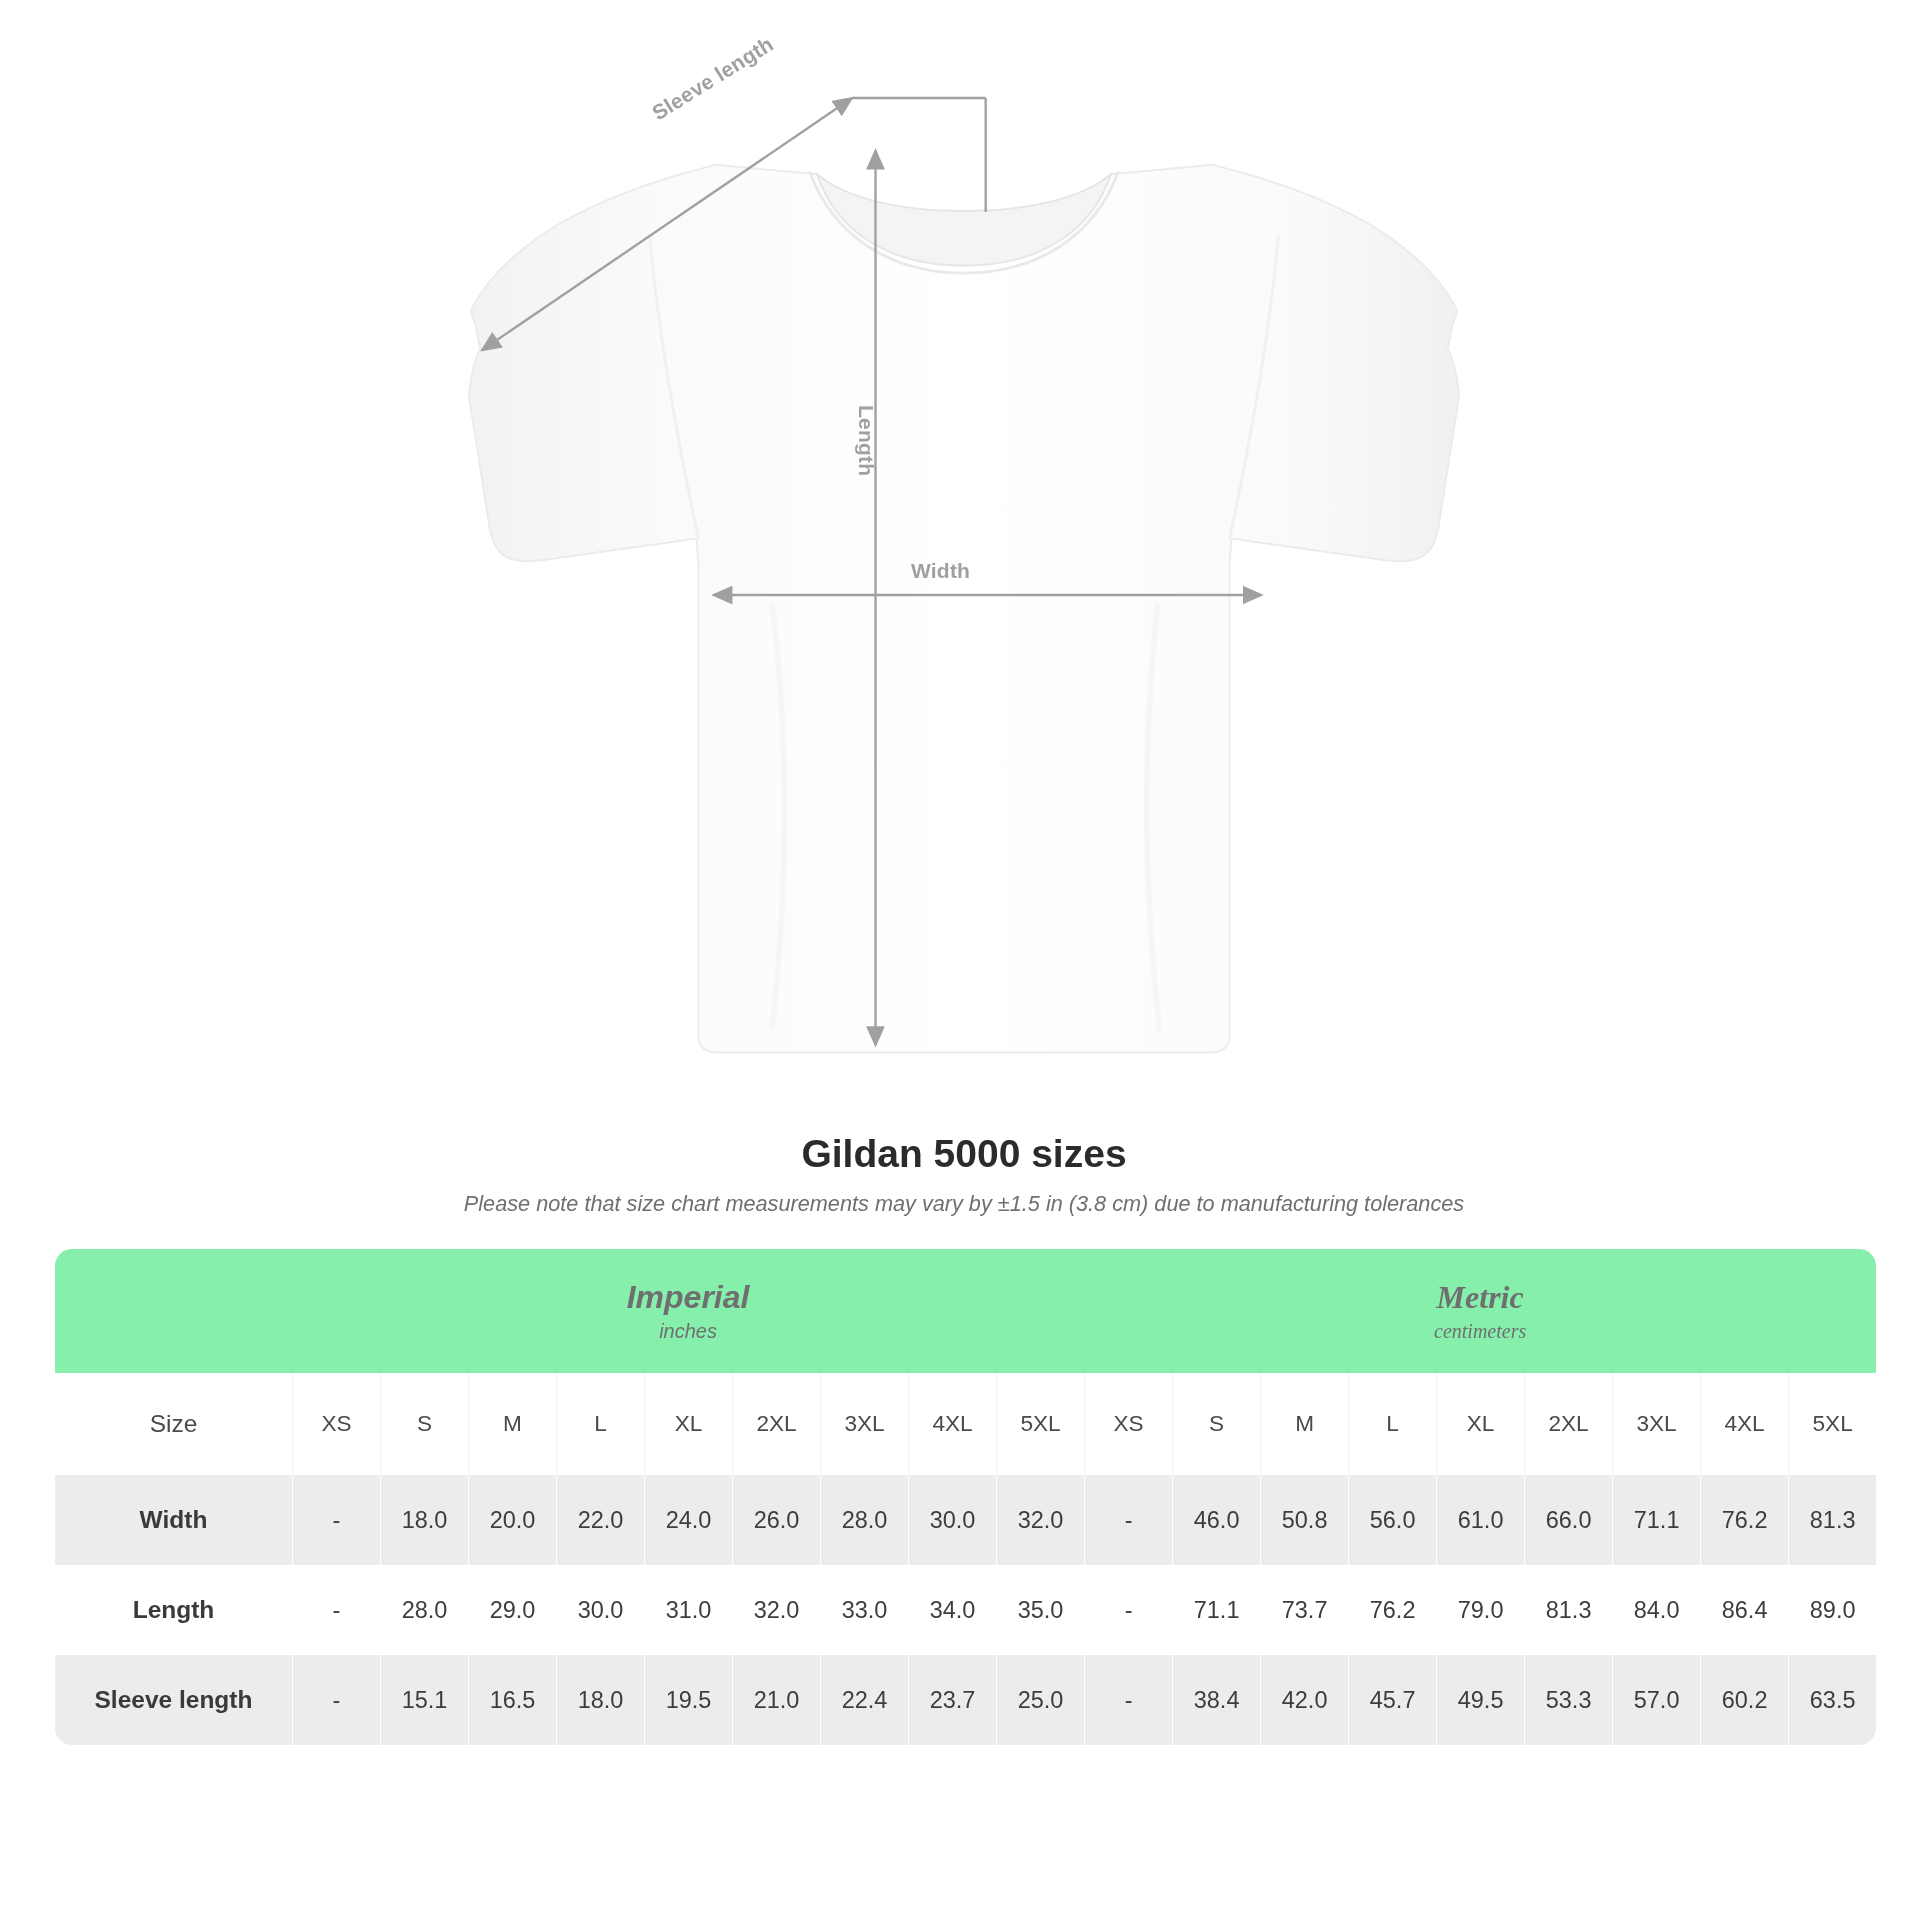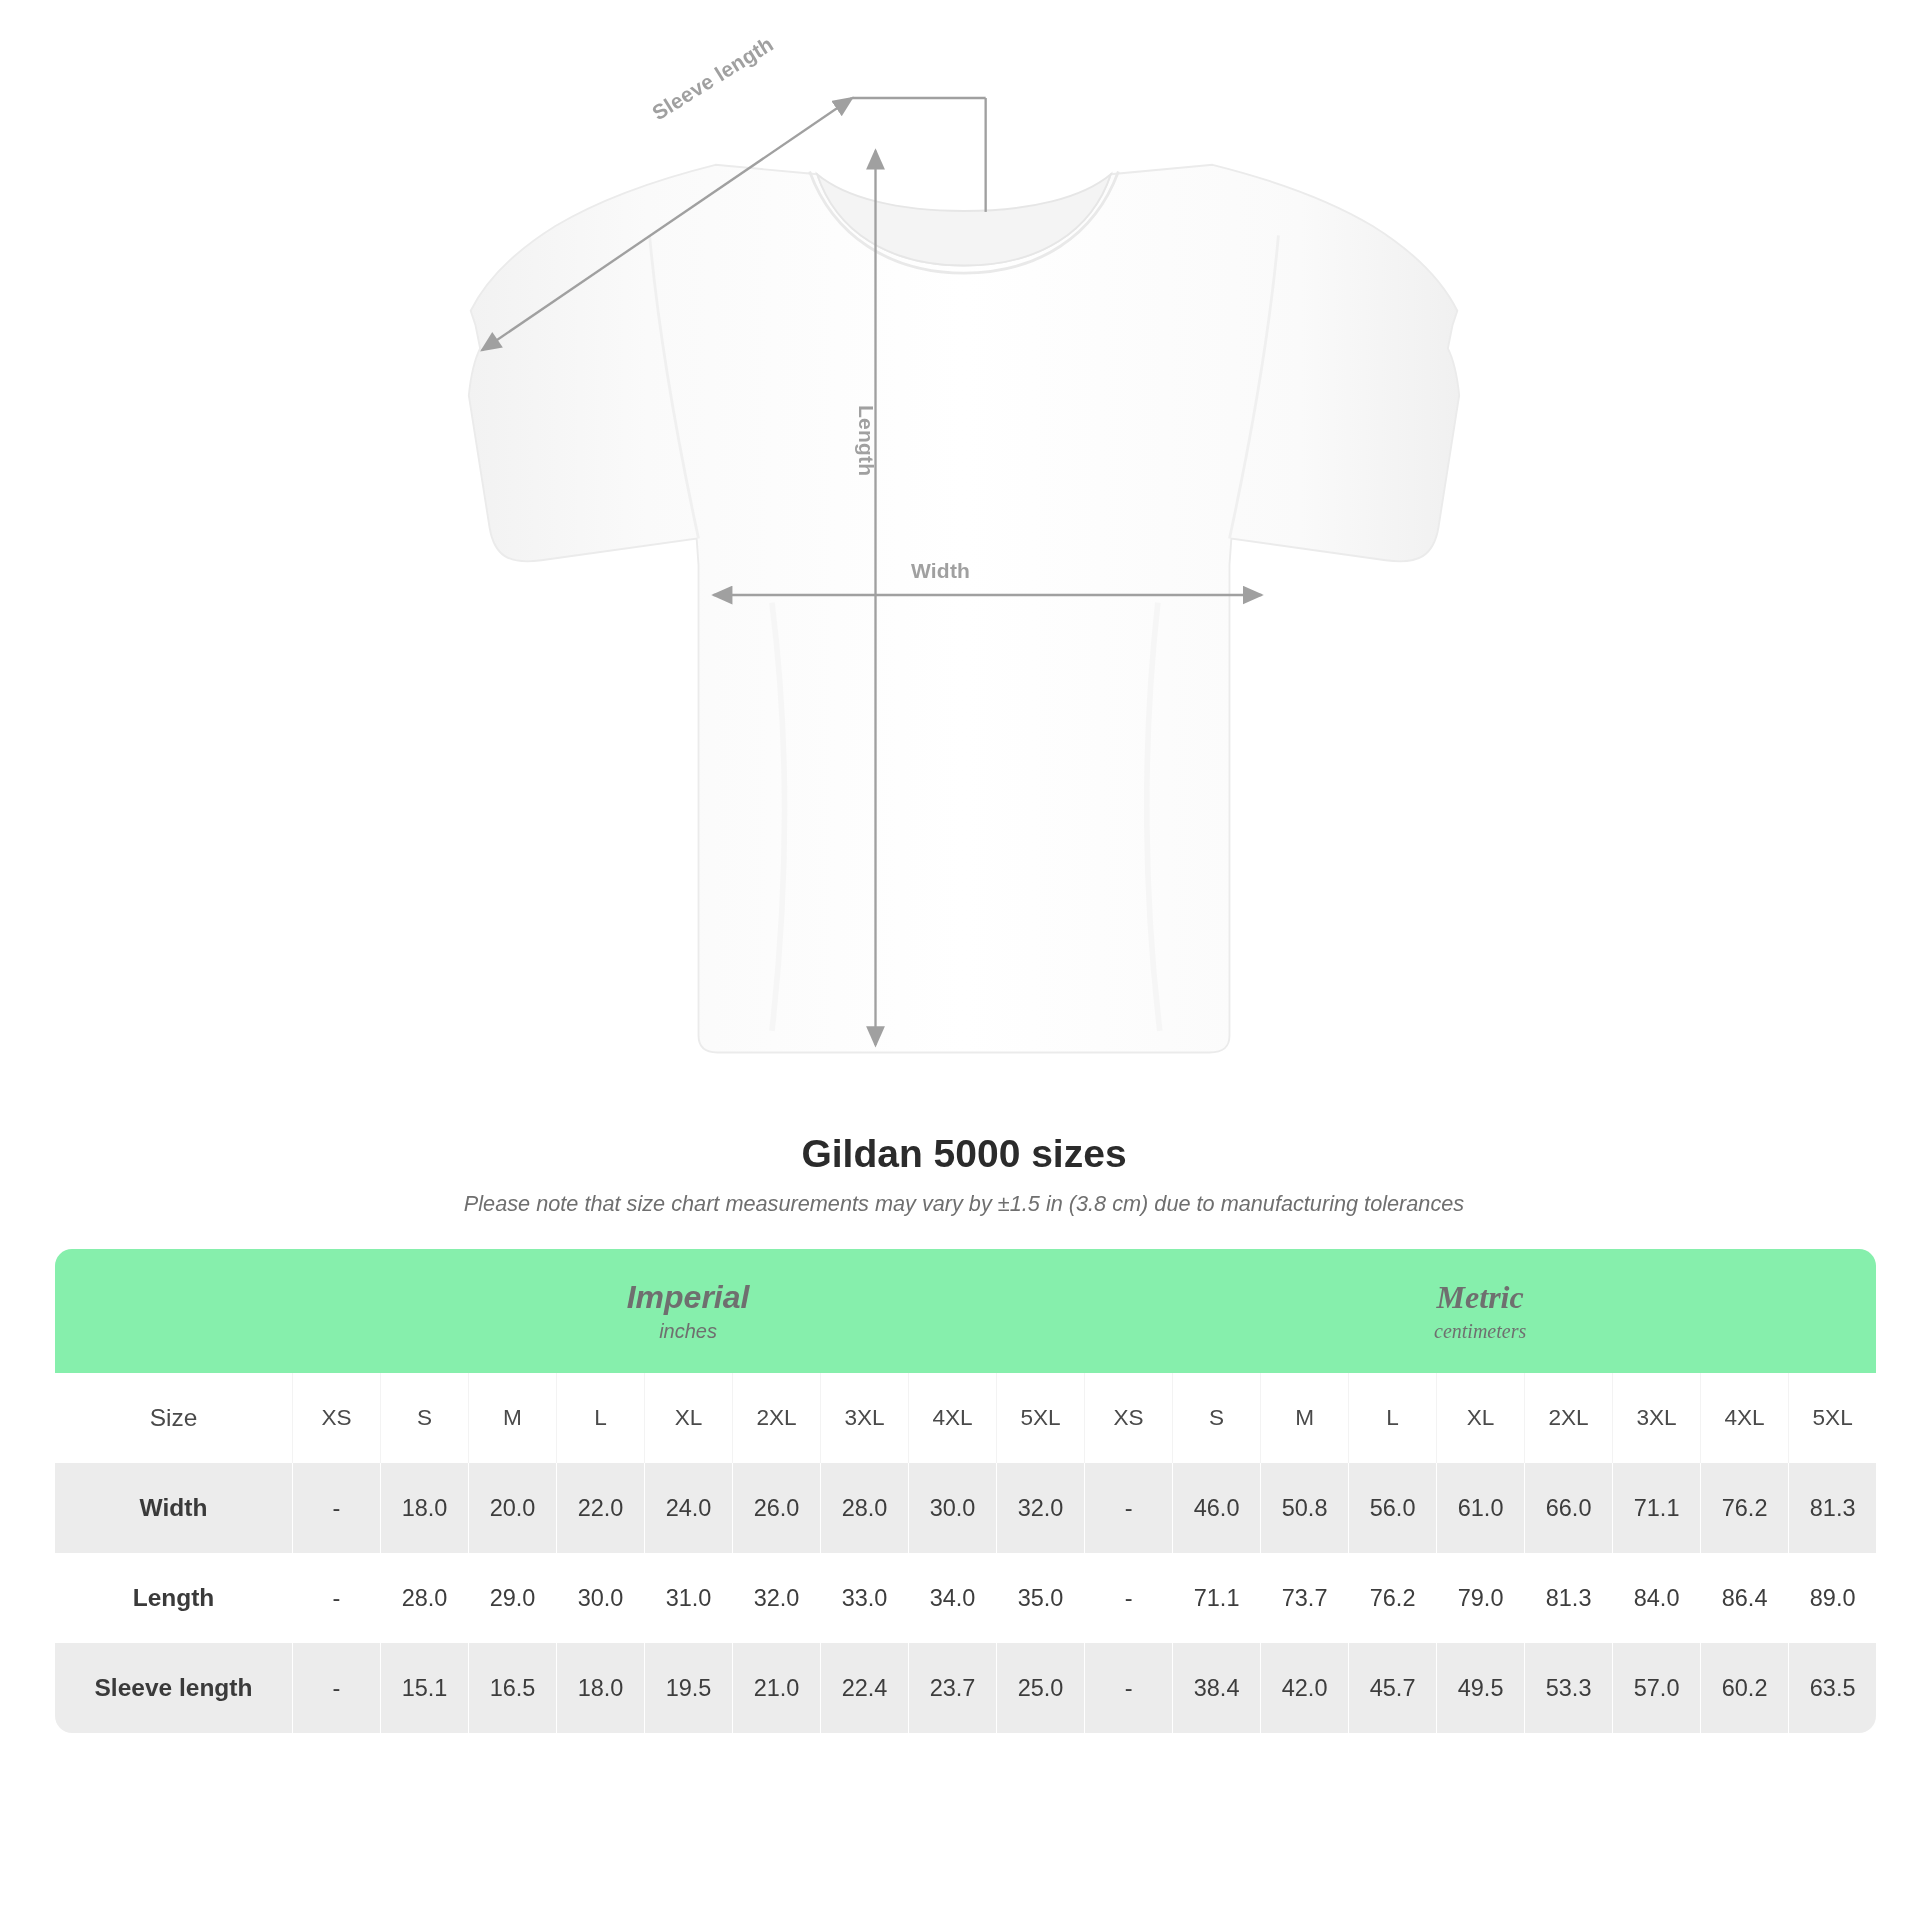"Size" .head-row td { height: 90px -> 102px }
